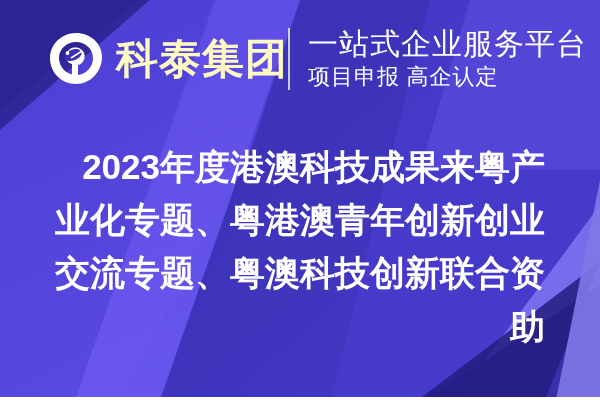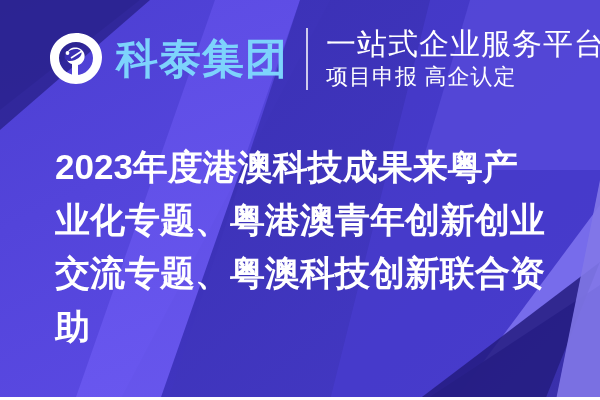"科泰集团" .brand-name { color: #7dd3fc -> #fef9c3; margin-right: 18px -> none }
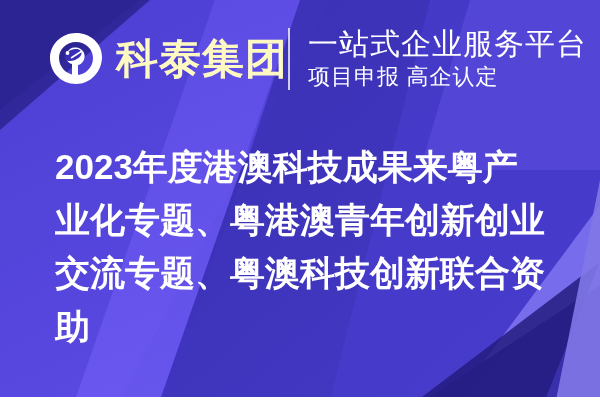"2023年度港澳科技成果来粤产业化专题、粤港澳青年创新创业交流专题、粤澳科技创新" .headline { text-align: left -> right }
